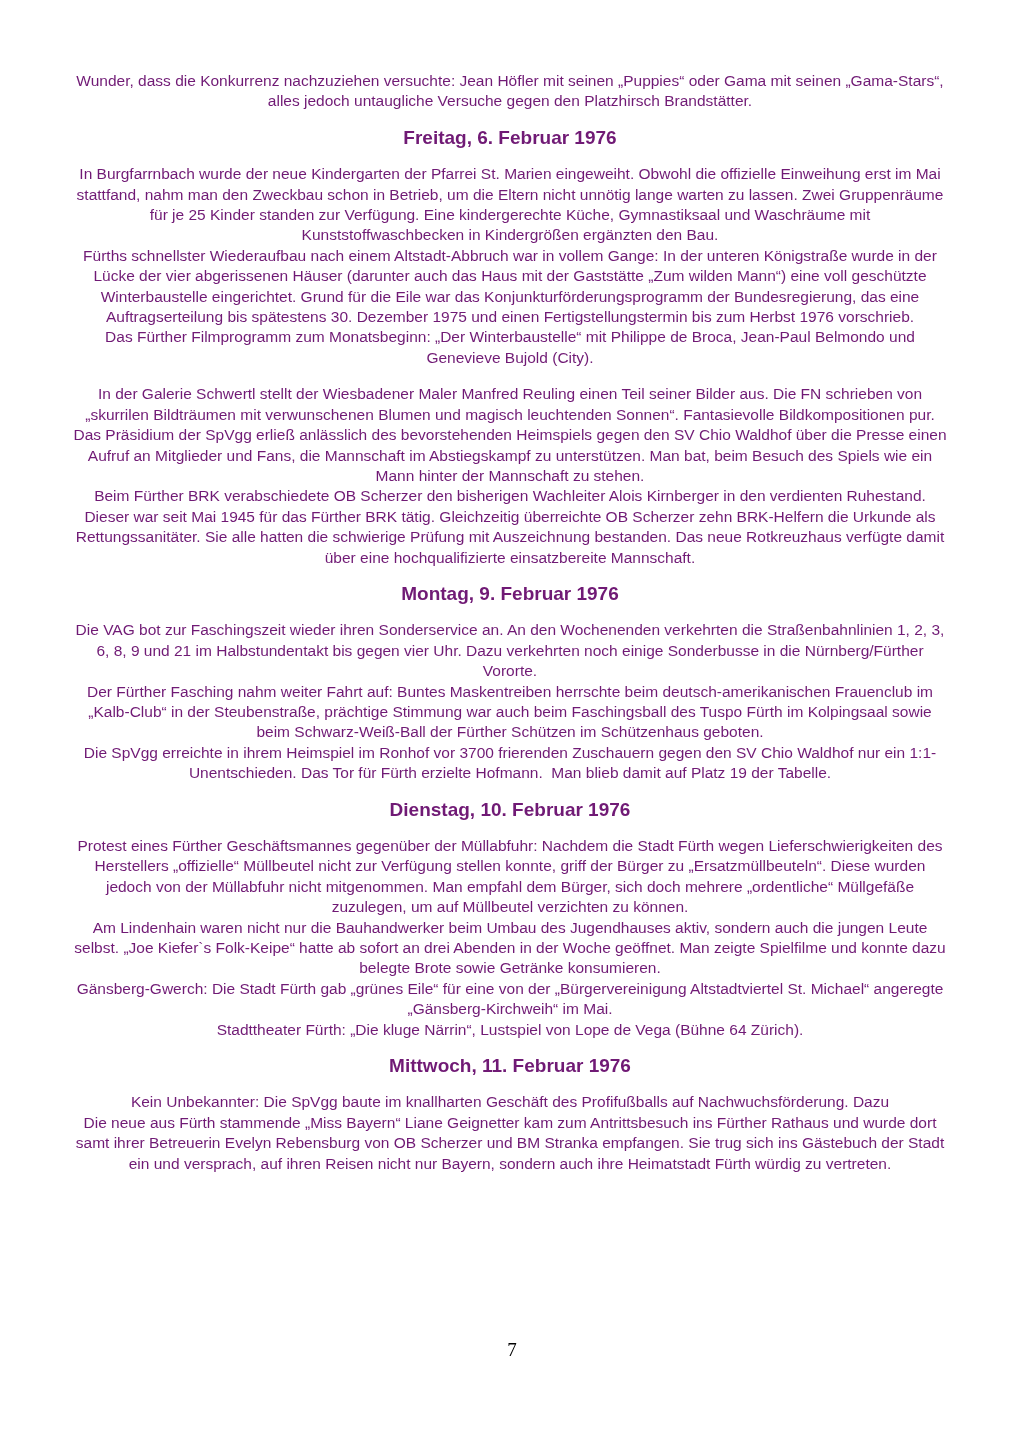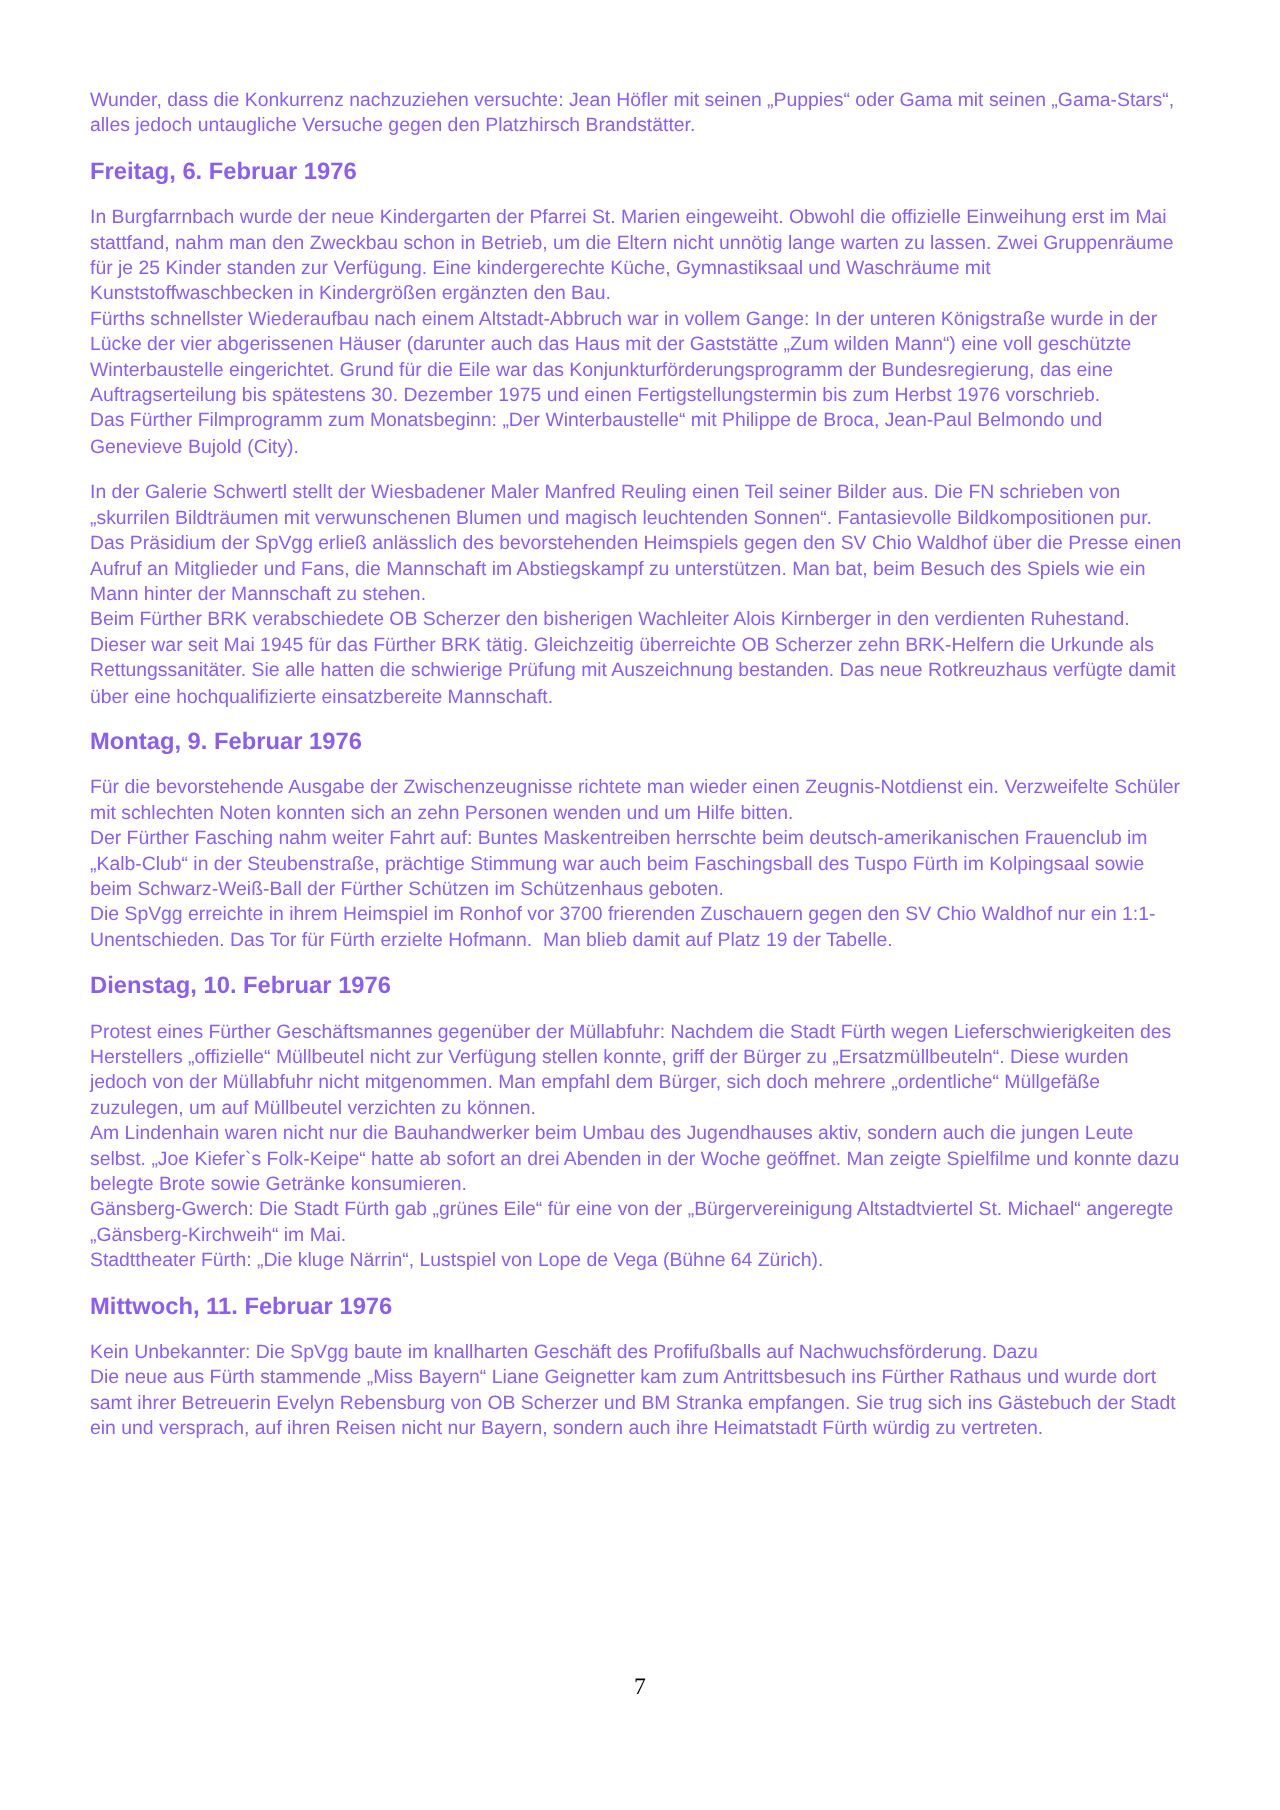"Wunder, dass die Konkurrenz nachzuziehen" .content { color: #8b5cf6 -> #701a75; text-align: left -> center }
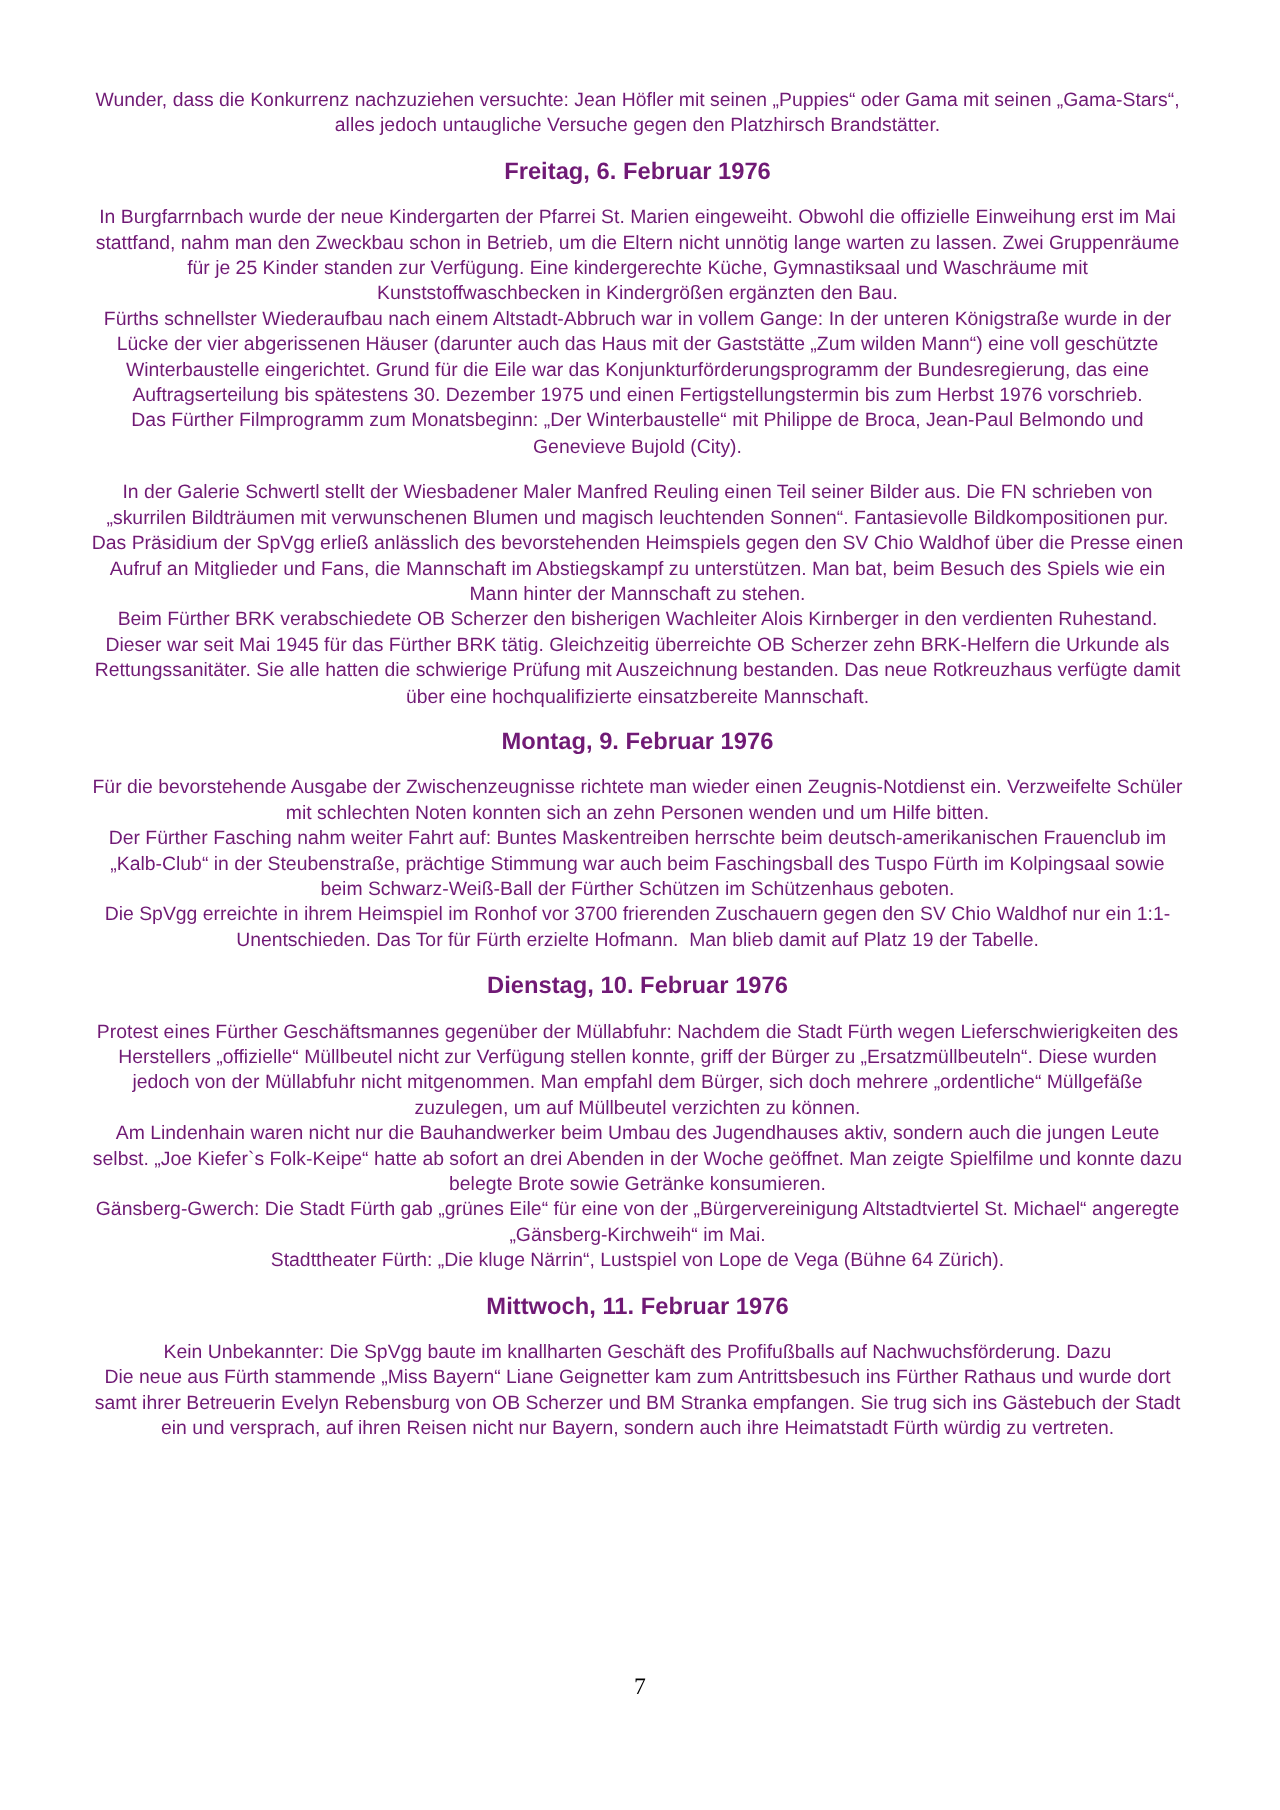"Die VAG bot zur Faschingszeit" p.item { html: none -> <p>Die VAG bot zur Faschingszeit wieder ihren Sonderservice an. An den Wochenenden verkehrten die Straßenbahnlinien 1, 2, 3, 6, 8, 9 und 21 im Halbstundentakt bis gegen vier Uhr. Dazu verkehrten noch einige Sonderbusse in die Nürnberg/Fürther Vororte.</p> }
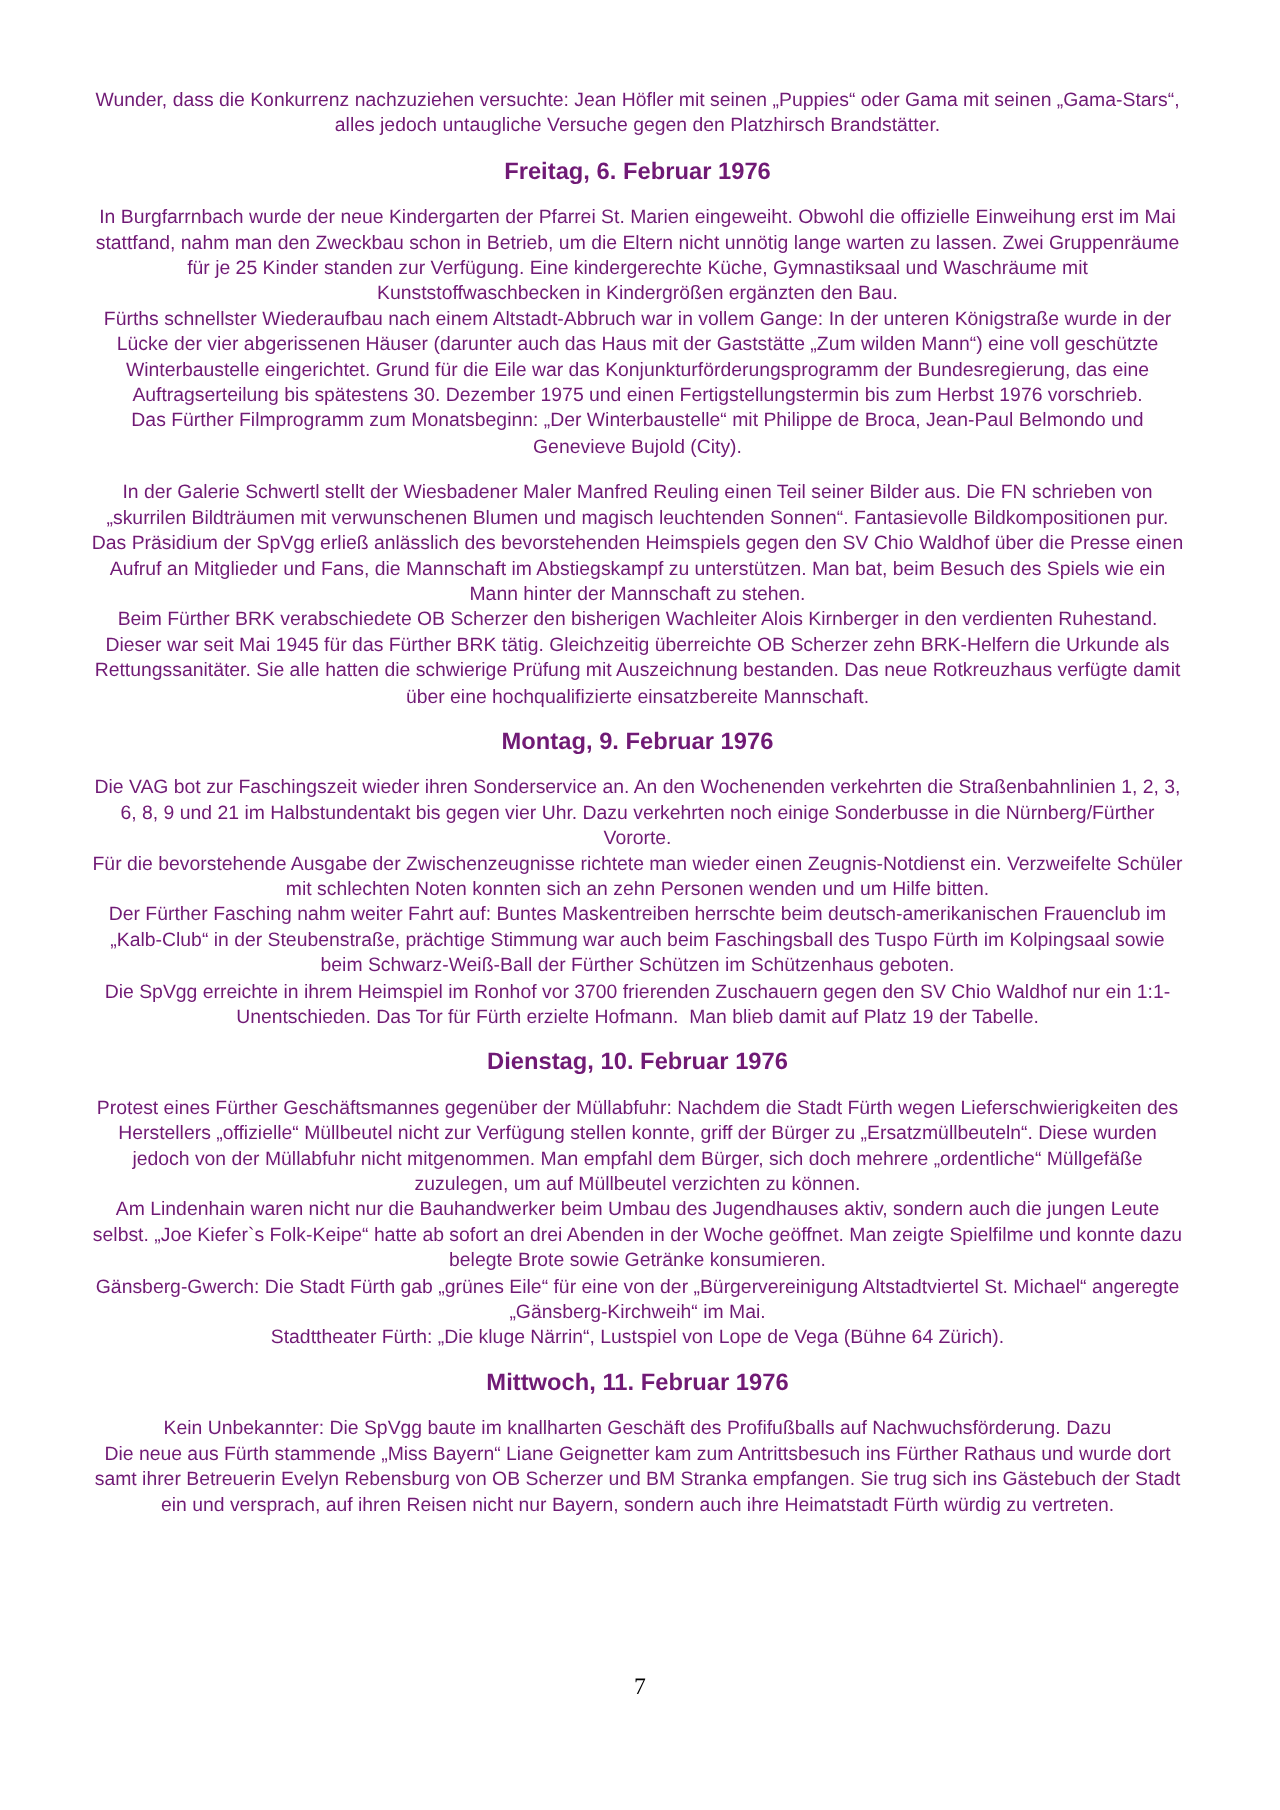"Für die bevorstehende Ausgabe der" p.item { html: <p>Für die bevorstehende Ausgabe der Zwischenzeugnisse richtete man wieder einen Zeugnis-Notdienst ein. Verzweifelte Schüler mit schlechten Noten konnten sich an zehn Personen wenden und um Hilfe bitten.</p> -> none }
